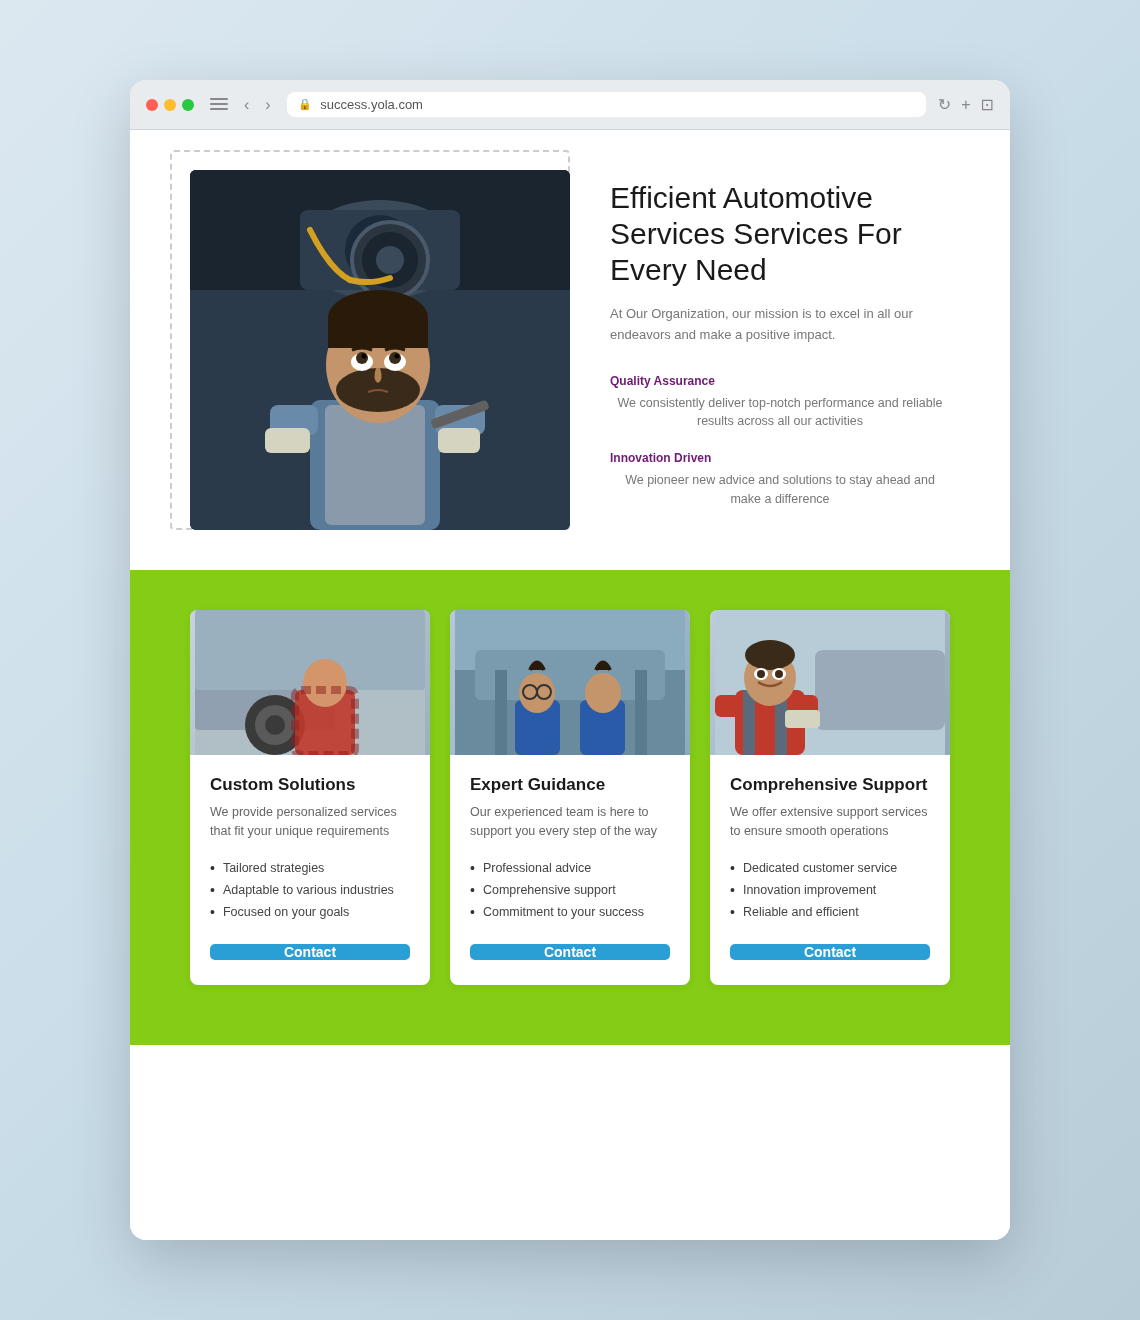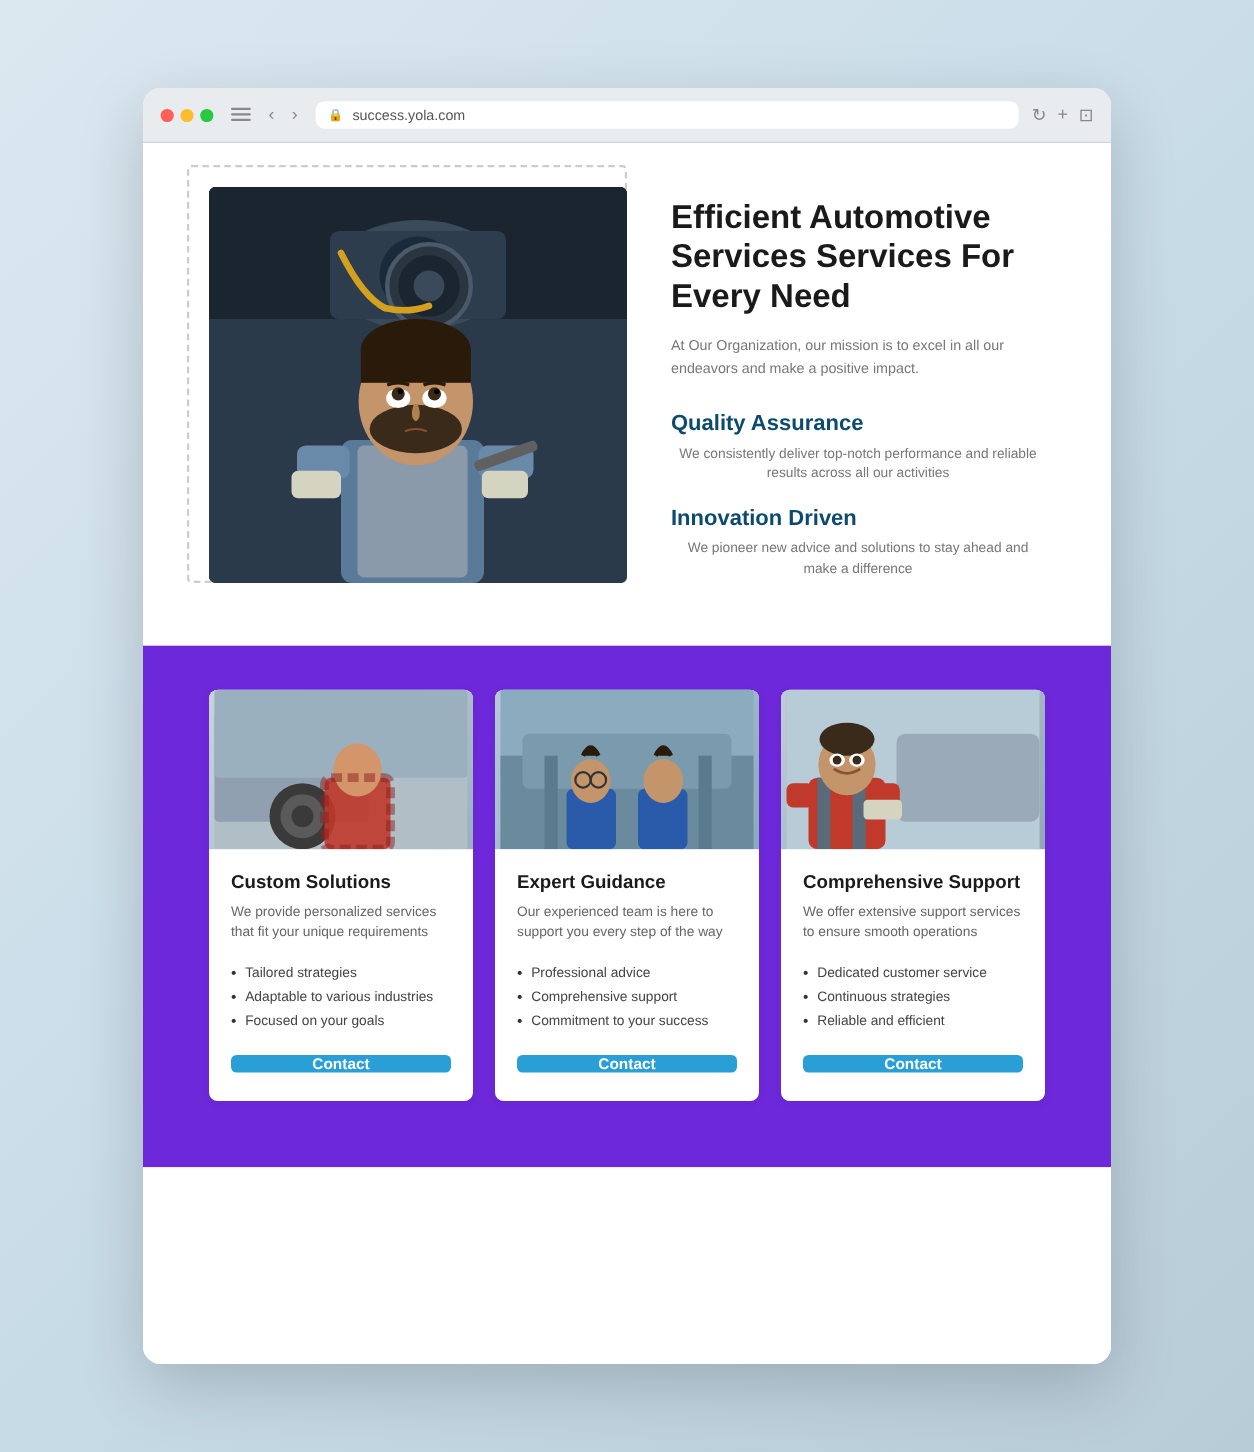"Efficient Automotive Services Services" .hero-title { font-weight: 700 -> 400 }
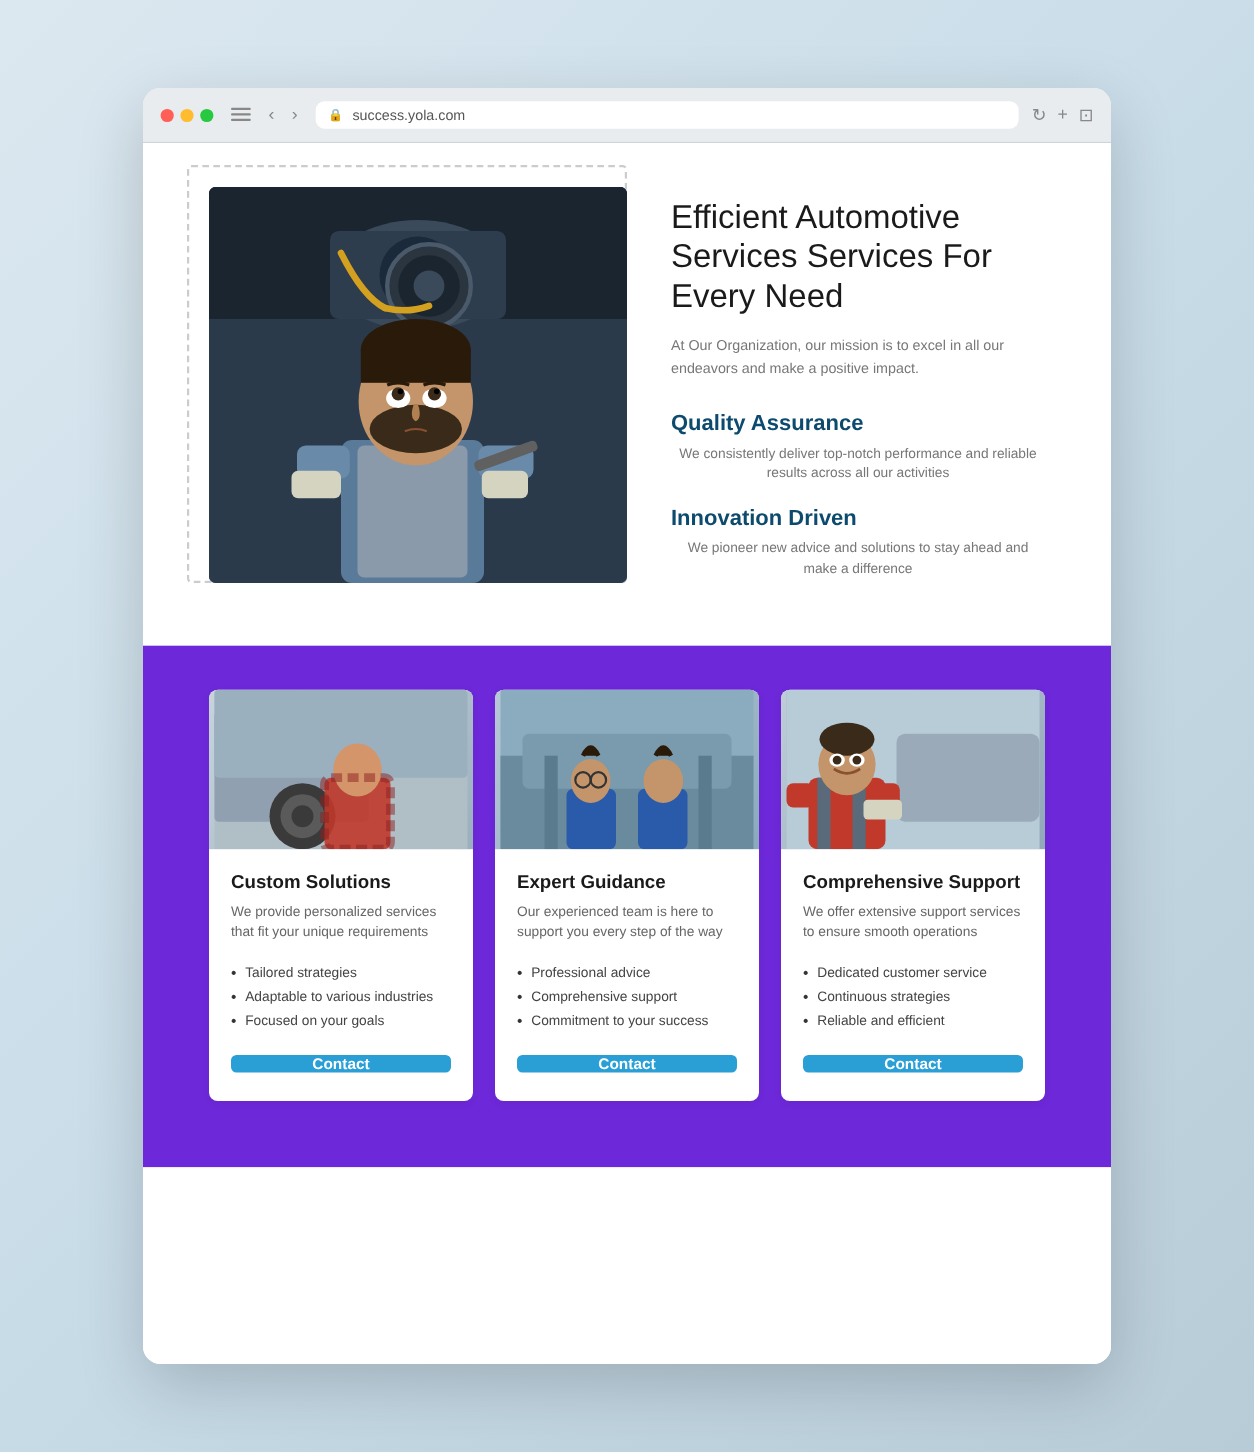"Quality Assurance" .feature-title { color: #0c4a6e -> #701a75; font-size: 20px -> 12px }
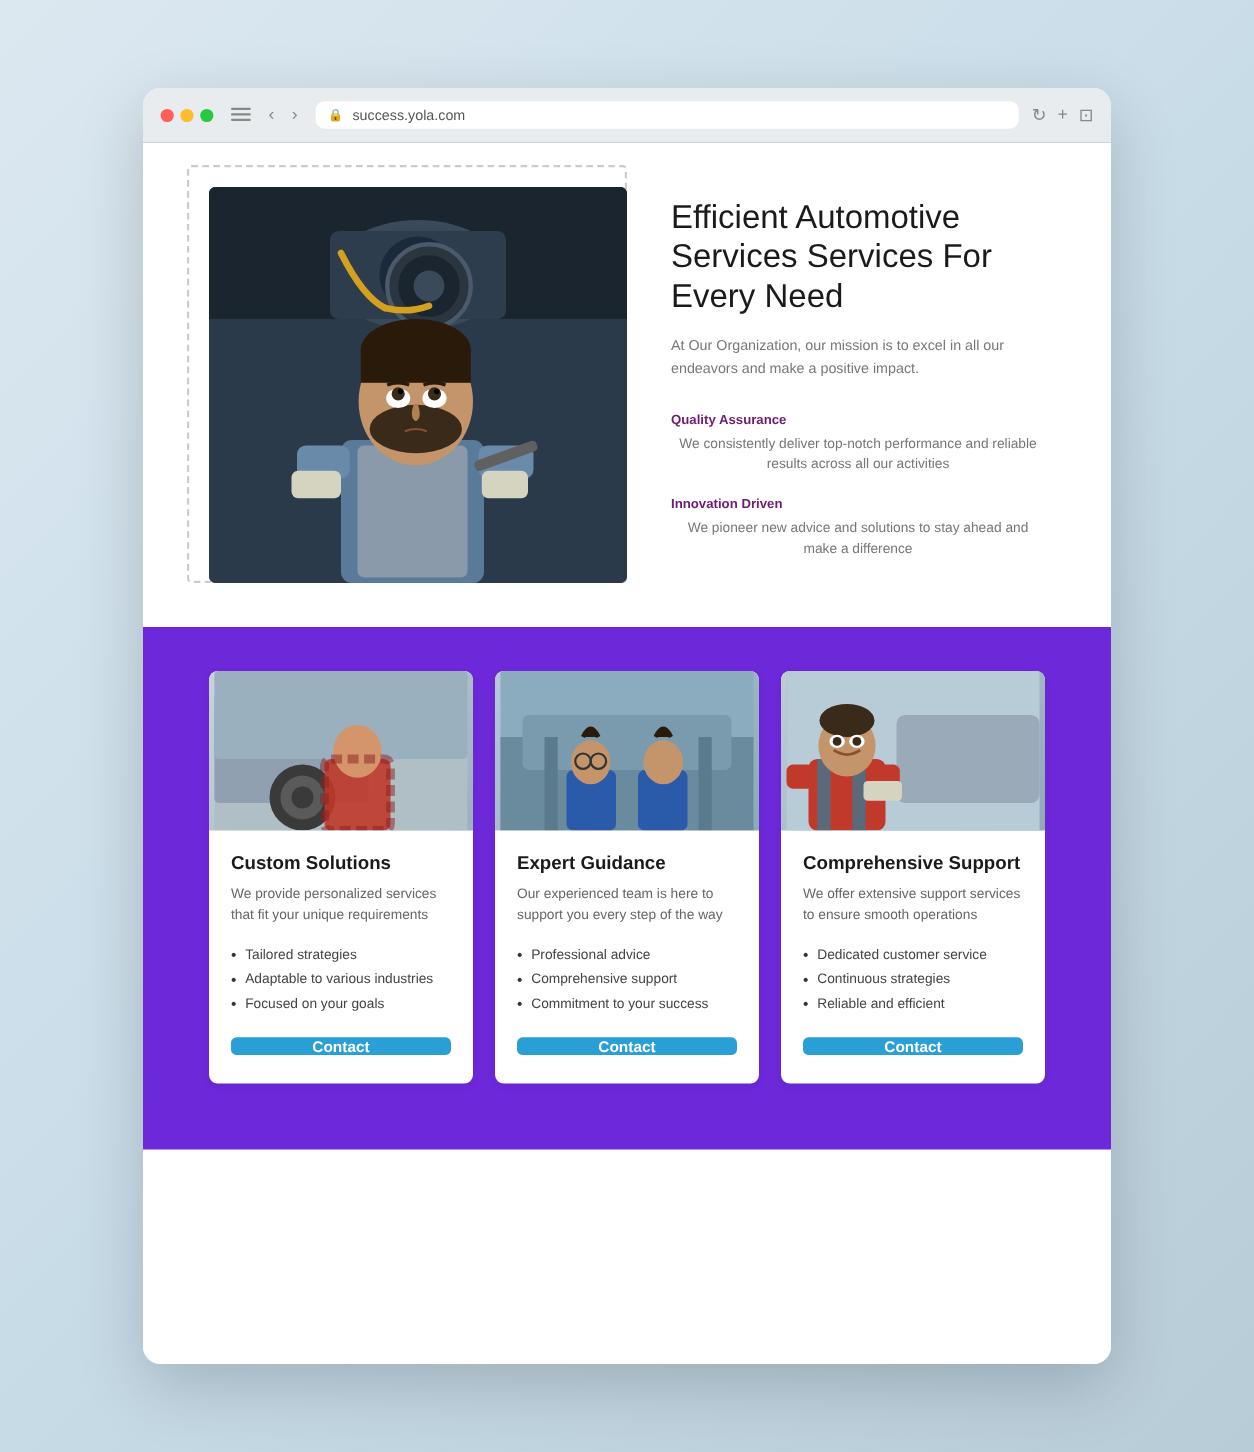"Custom Solutions" .cards-section { background: #6d28d9 -> #84cc16 }
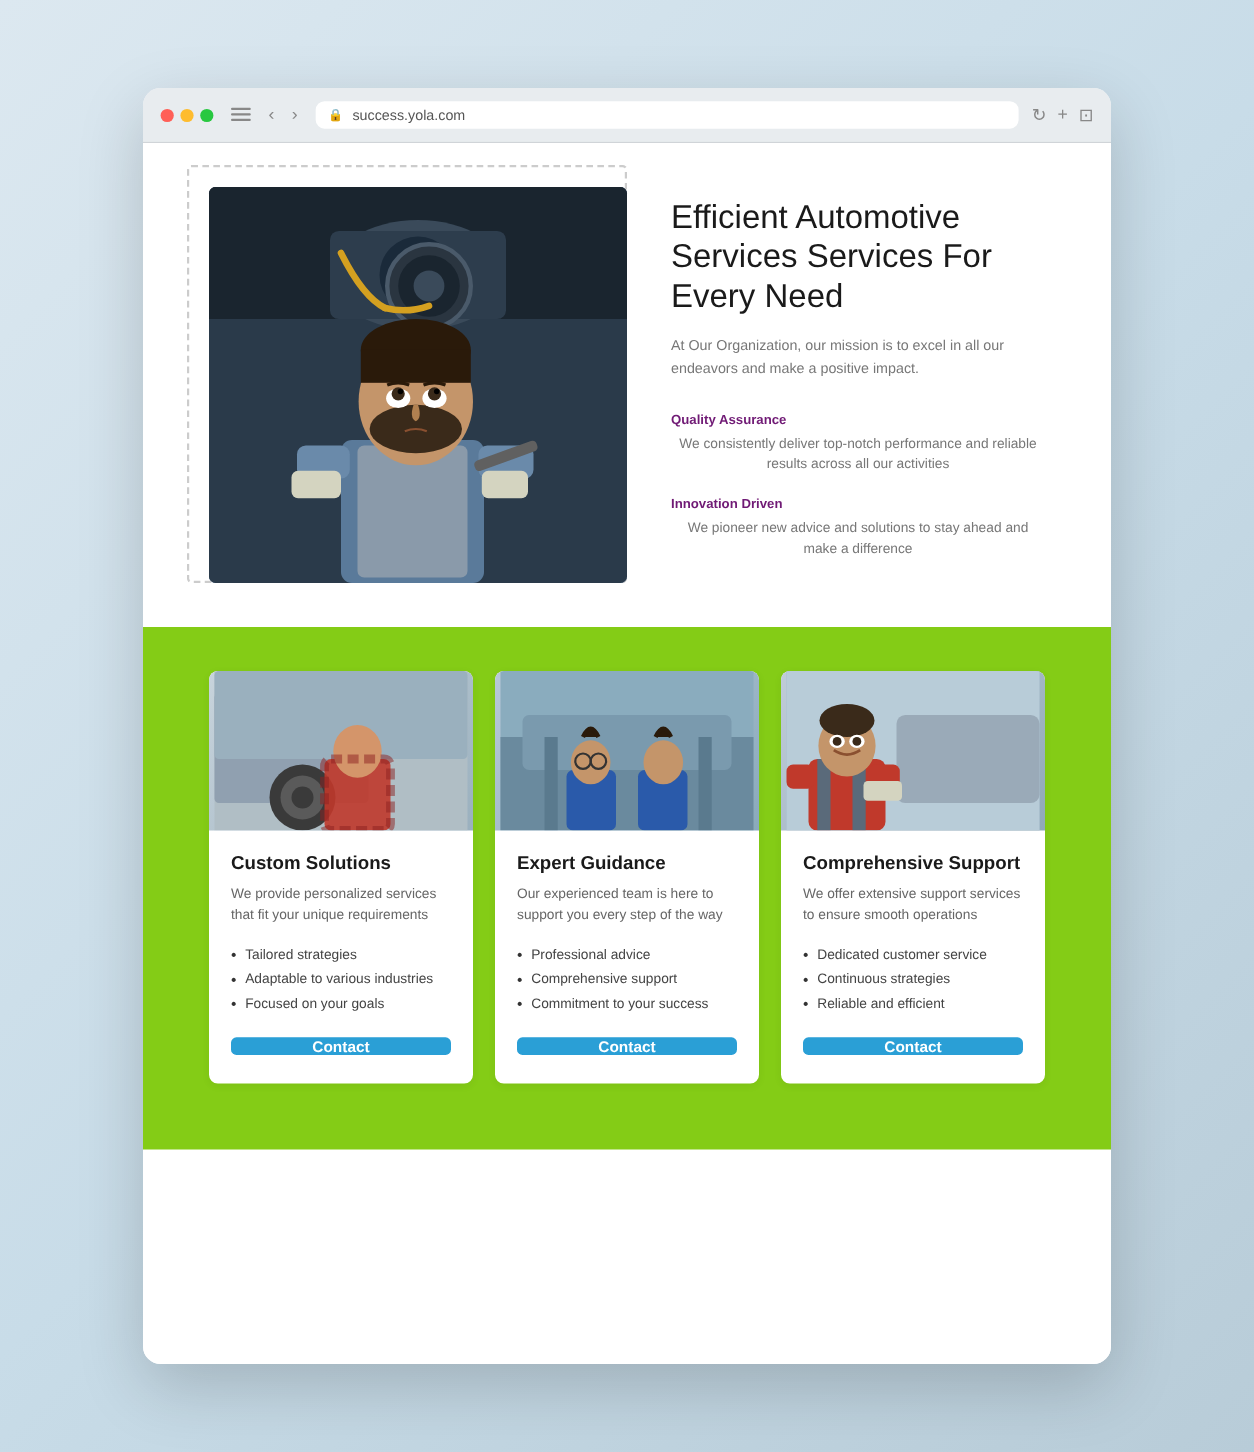"Continuous strategies" li { text: Continuous strategies -> Innovation improvement }
